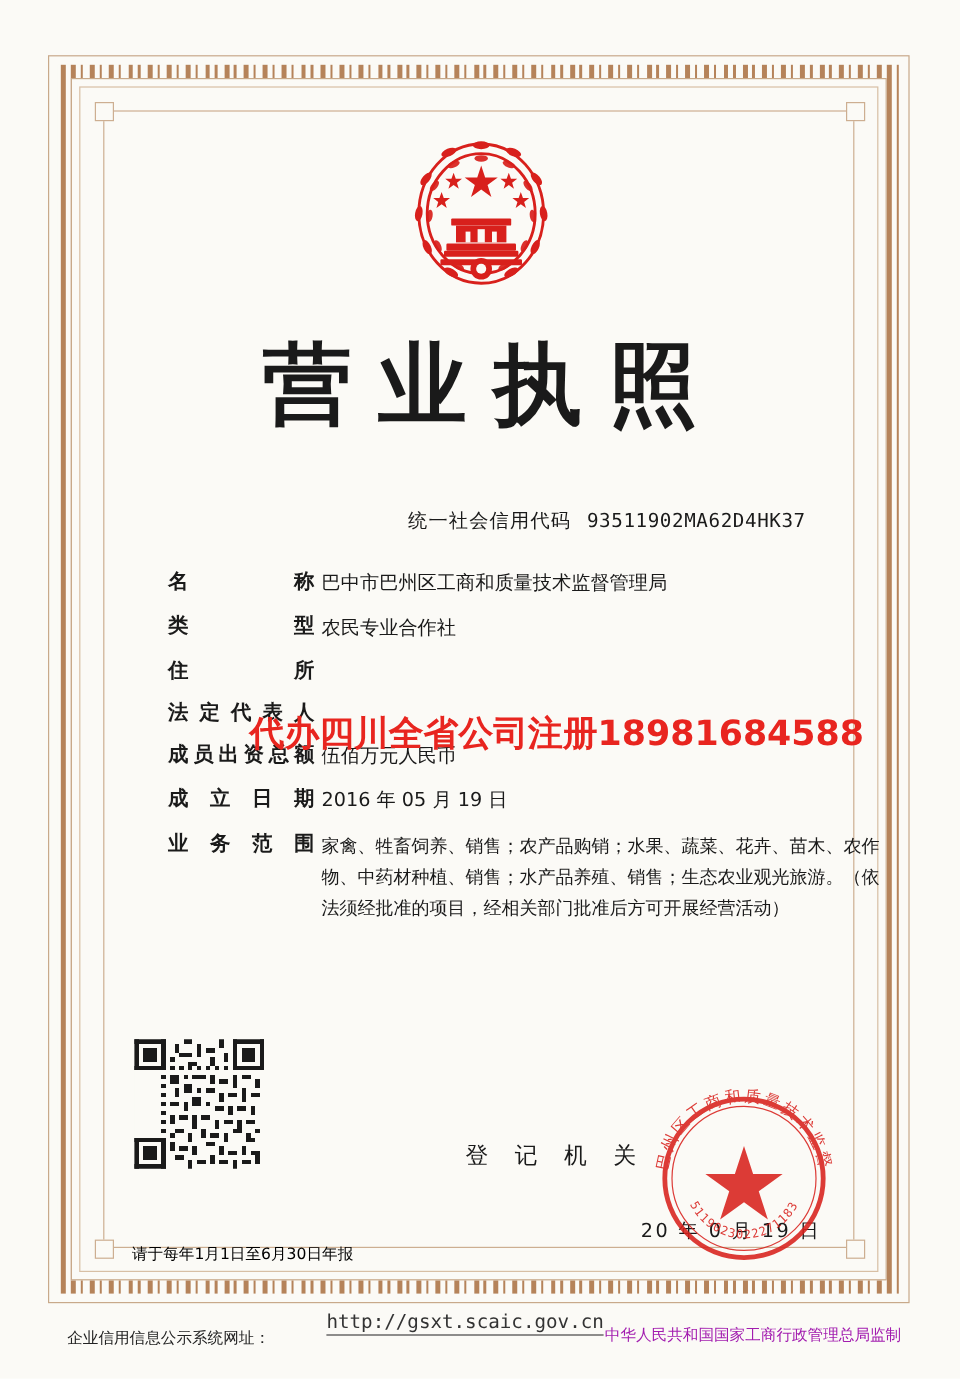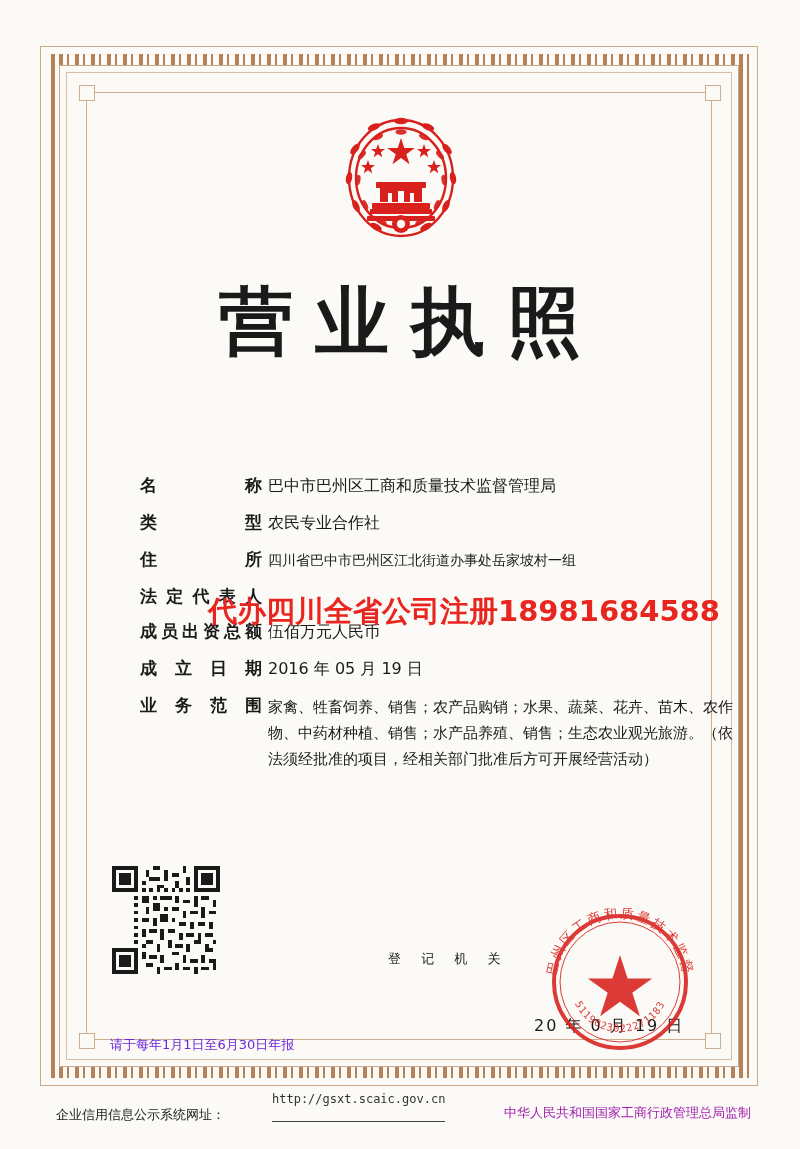"统一社会信用代码 93511902MA62D4HK37" div.credit-row { html: none -> <div> <span>统一社会信用代码</span> <span>93511902MA62D4HK37</span> </div> }
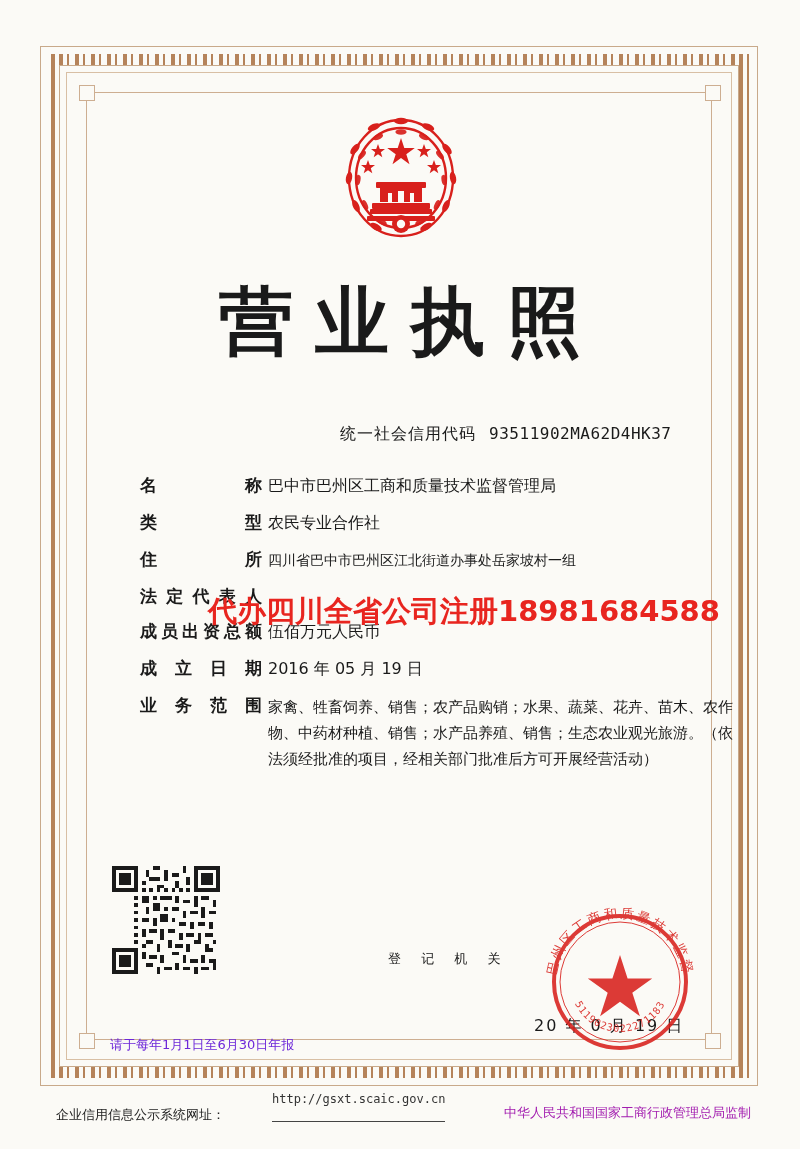"四川省巴中市巴州区江北街道办事处岳家坡村一组" div.field-value { html: <div>四川省巴中市巴州区江北街道办事处岳家坡村一组</div> -> none }
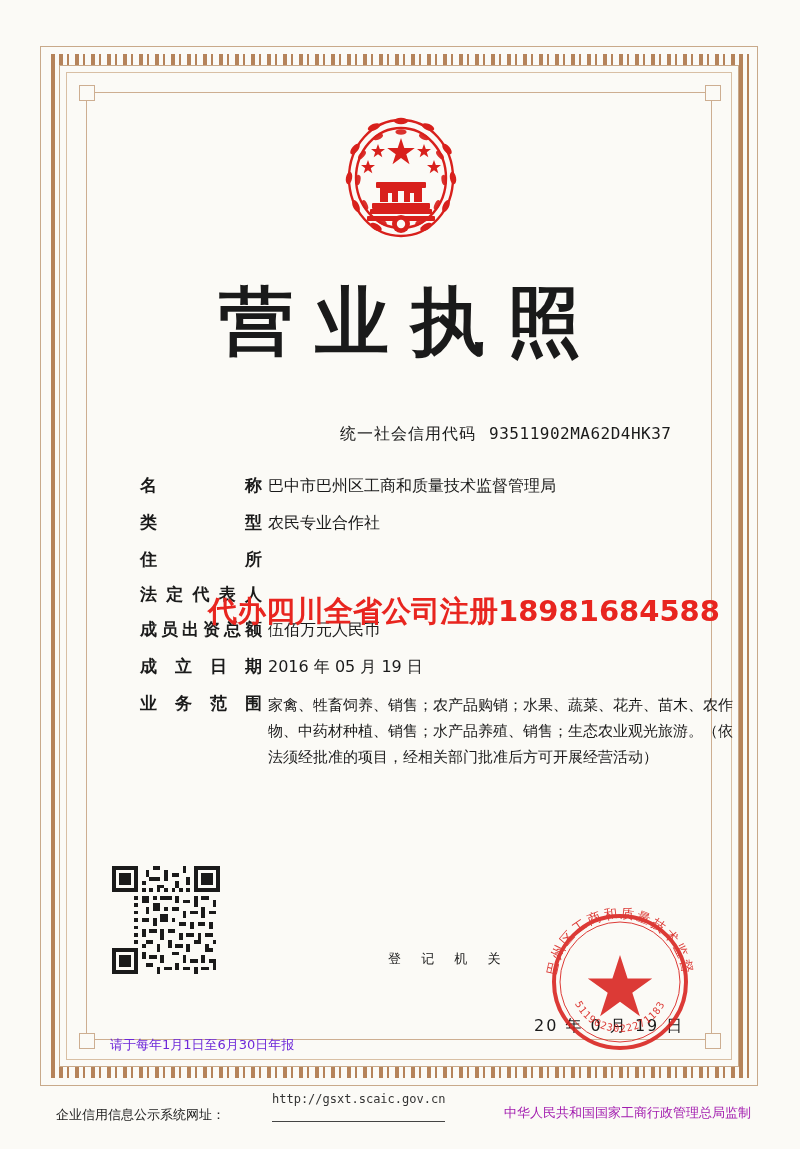"登 记 机 关" .reg-auth { font-size: 13px -> 19px }
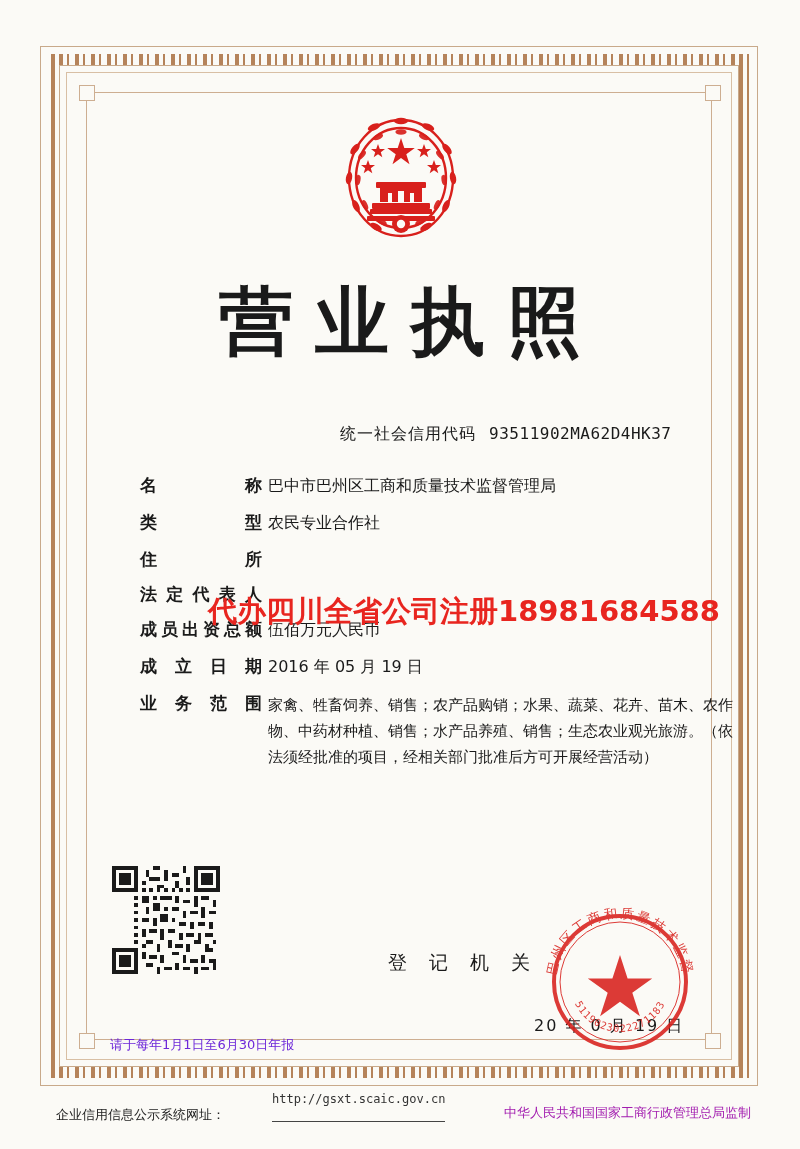"请于每年1月1日至6月30日年报" .annual-note { color: #6d28d9 -> #000000 }
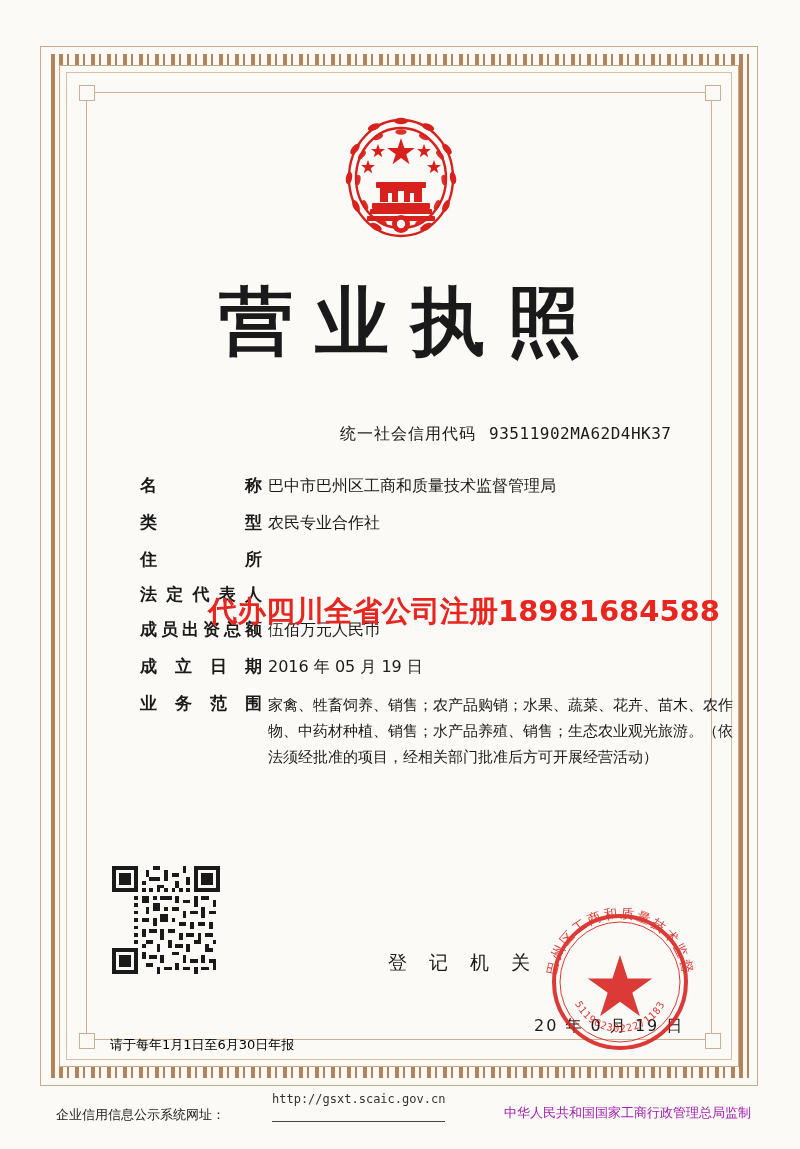"http://gsxt.scaic.gov.cn" .gsxt-url { font-size: 12px -> 16px; padding-bottom: 15px -> 1px }
